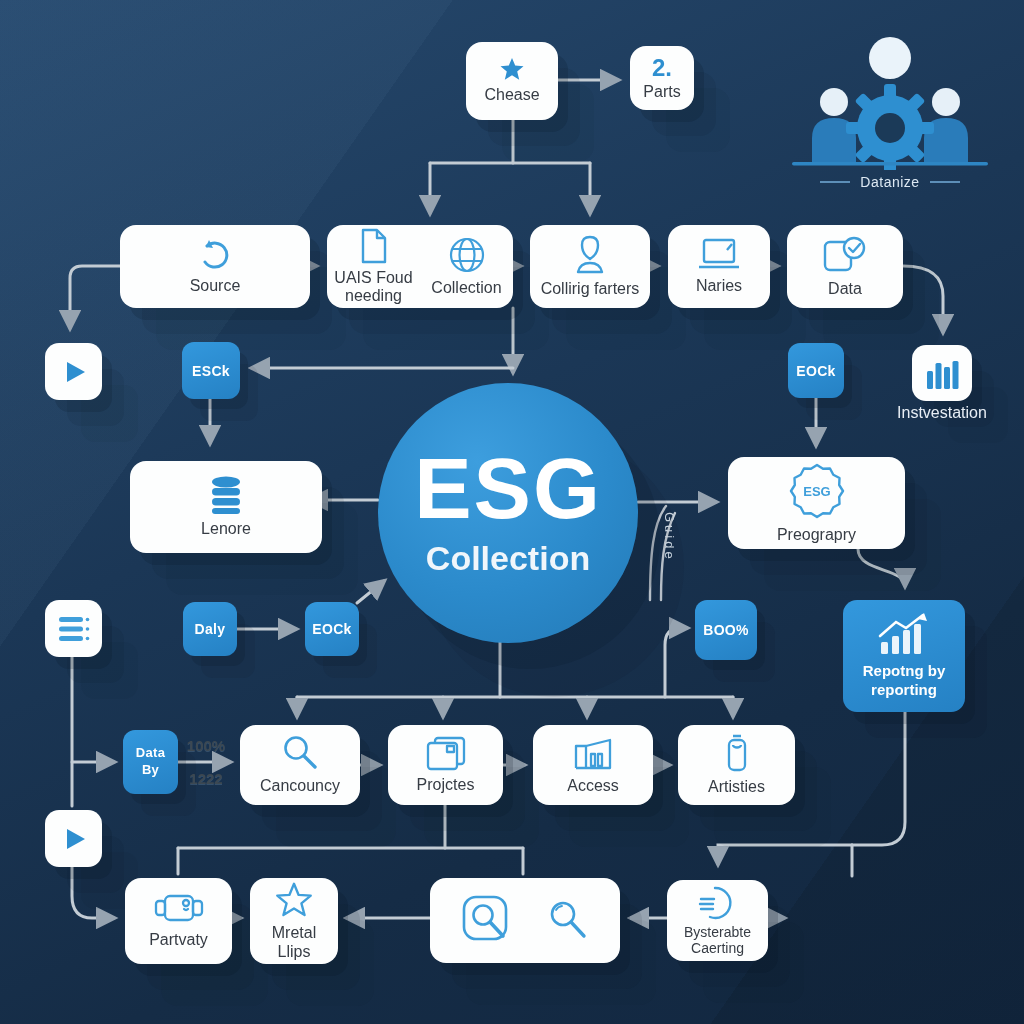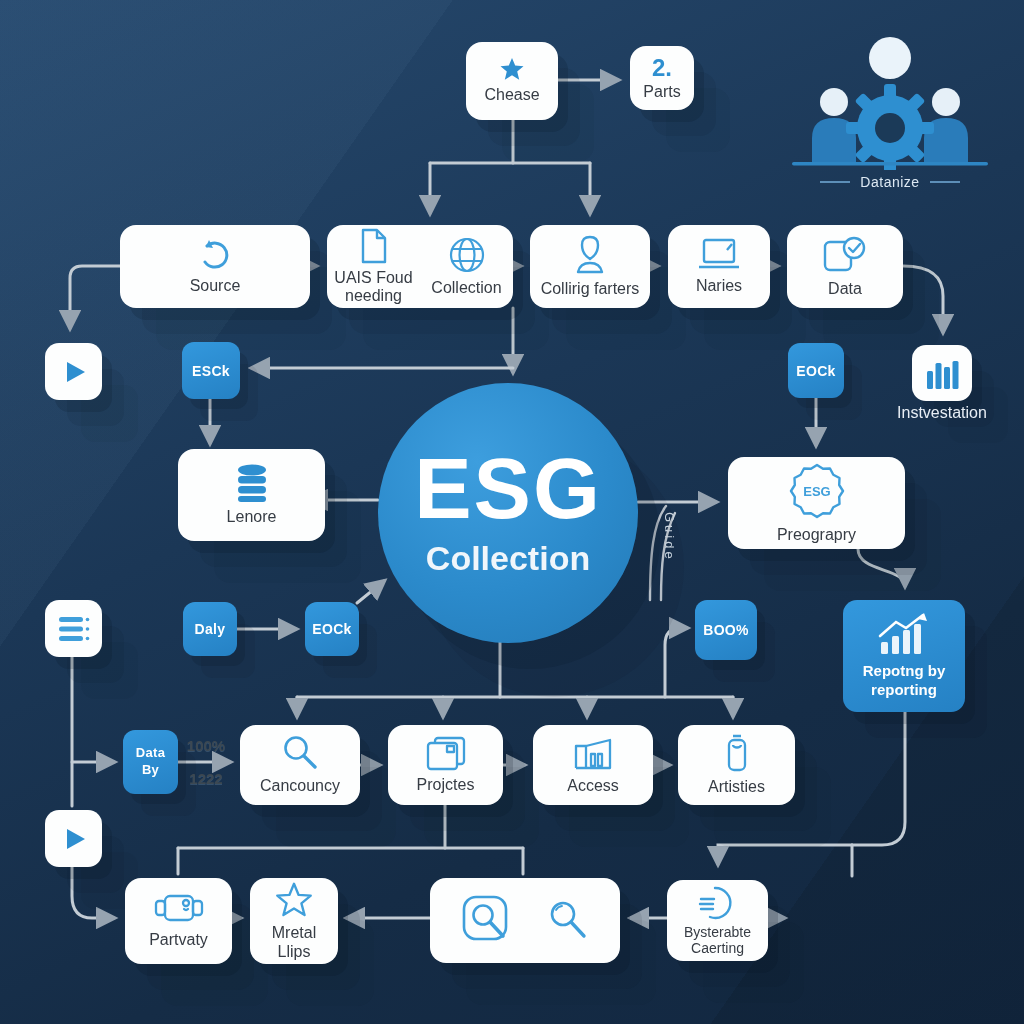"Lenore" div.node { margin-left: 48px -> none; top: 449px -> 461px; width: 147px -> 192px }
